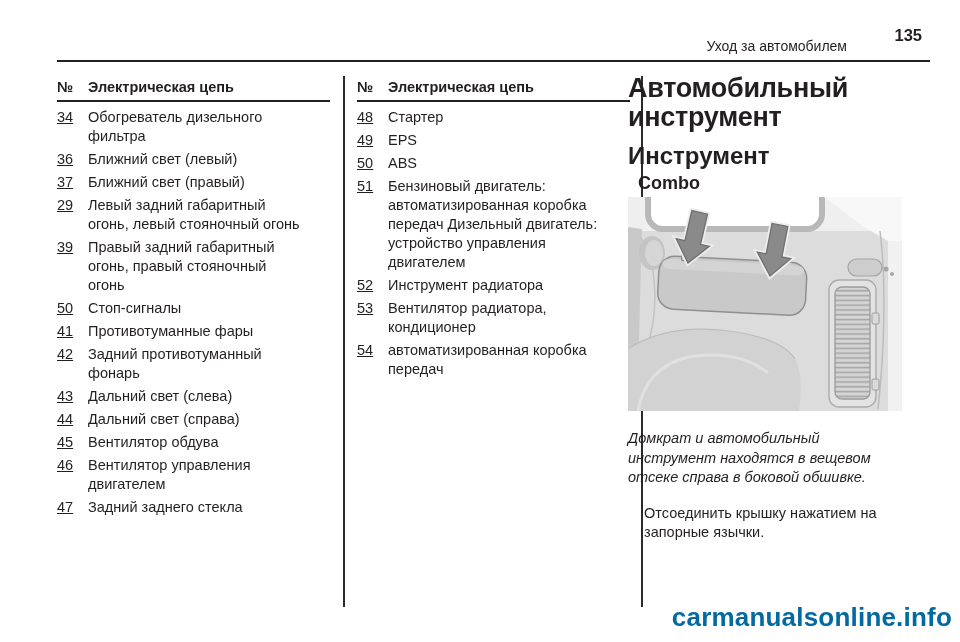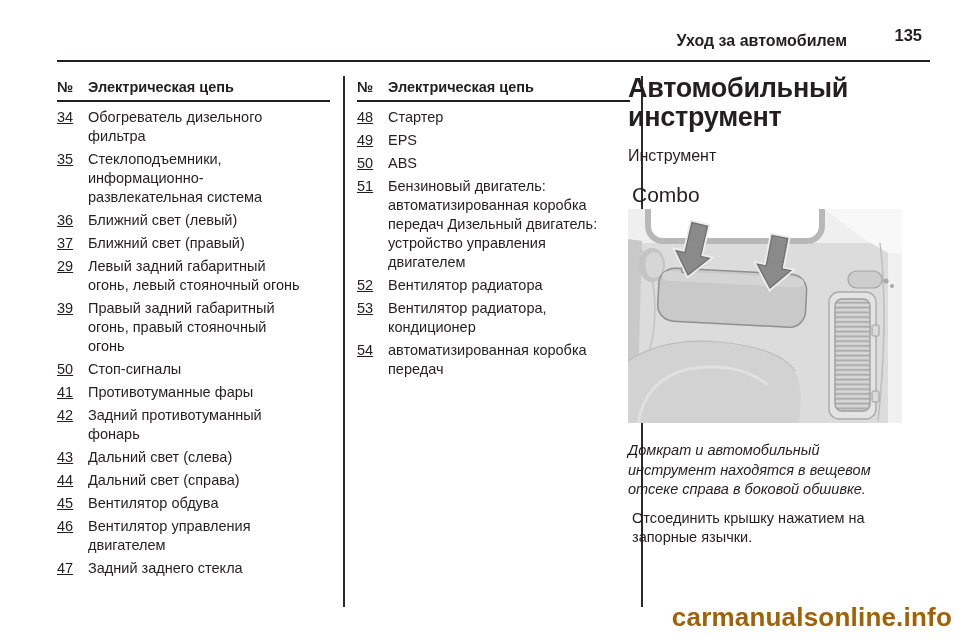"Уход за автомобилем" .page-header-title { font-size: 16px -> 14px; font-weight: bold -> normal; top: 32px -> 38px }
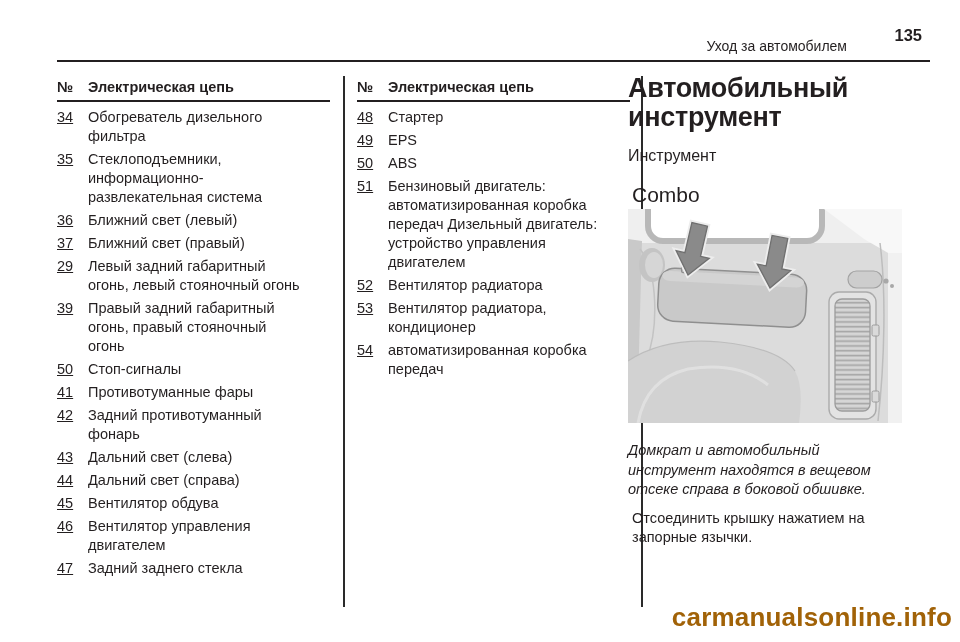"35" div.fuse-row { html: <div> <span>35</span> <span>Стеклоподъемники, информационно-развлекательная система</span> </div> -> none }
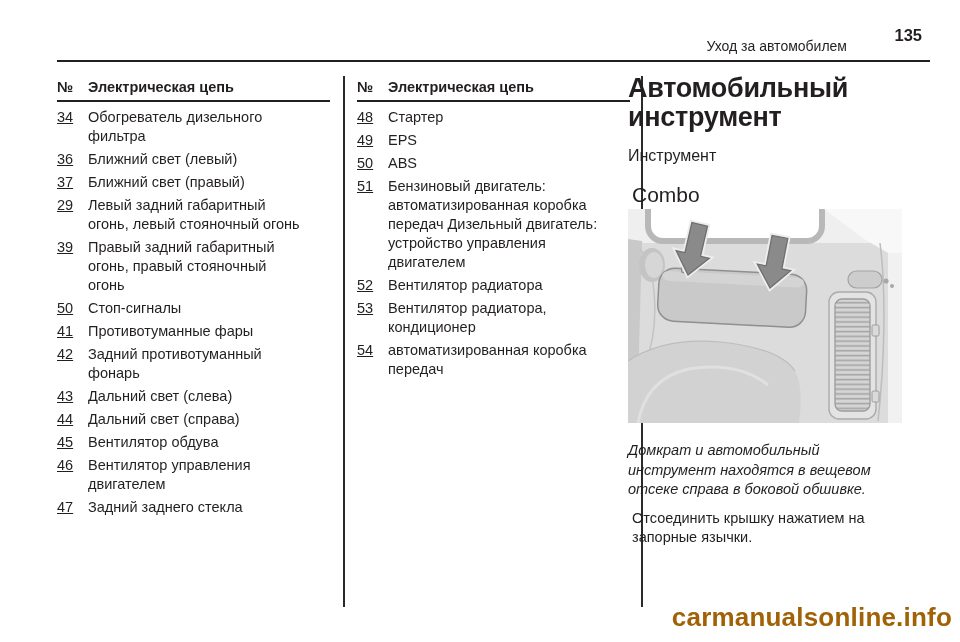"Инструмент" .article-subtitle { font-size: 16px -> 24px; font-weight: normal -> bold; margin: 0 0 20px 0 -> 0 0 8px 0 }
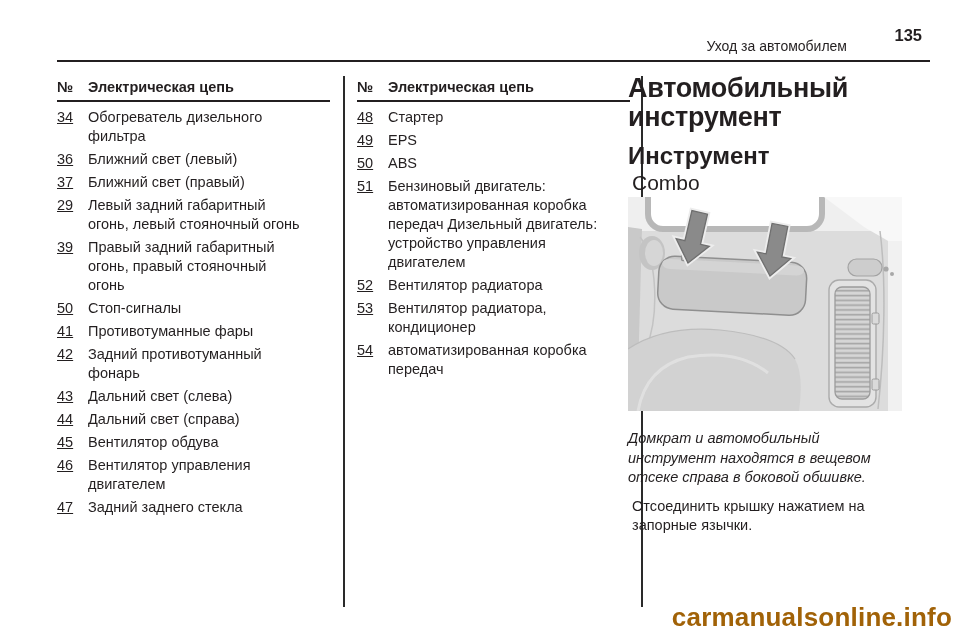"Combo" .article-variant { font-size: 21px -> 18px; font-weight: normal -> bold; margin: 0 0 6px 4px -> 0 0 6px 10px }
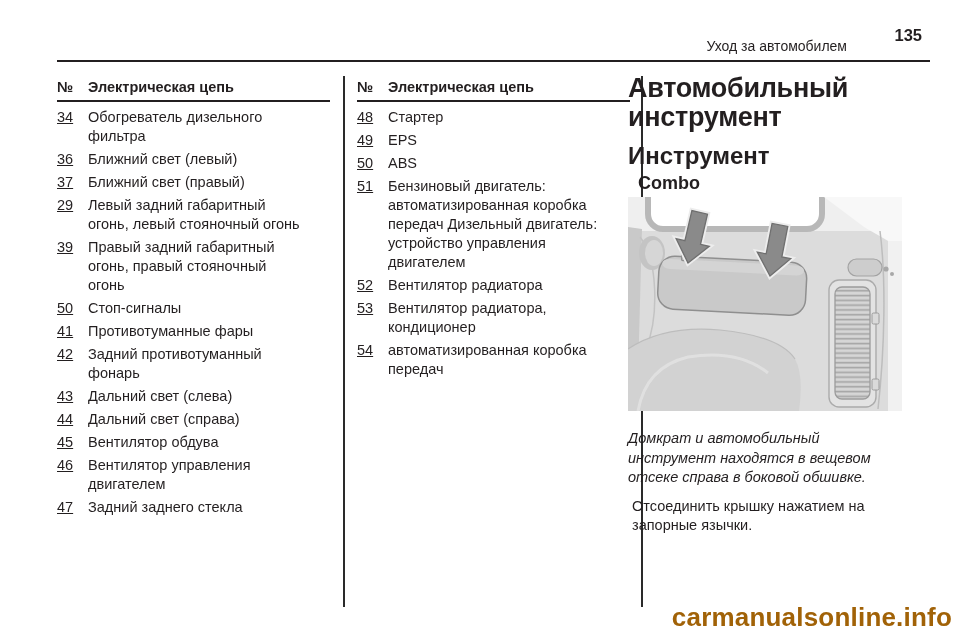"Вентилятор радиатора" span.fuse-label { text: Вентилятор -> Инструмент }
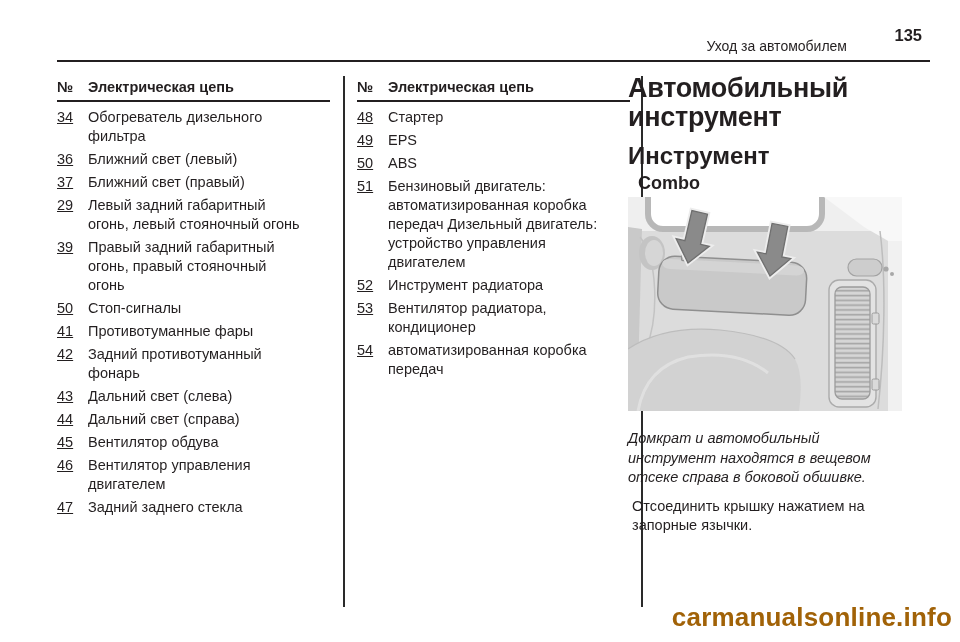"Отсоединить крышку нажатием на запорные" .article-body { margin: 4px -> 16px }
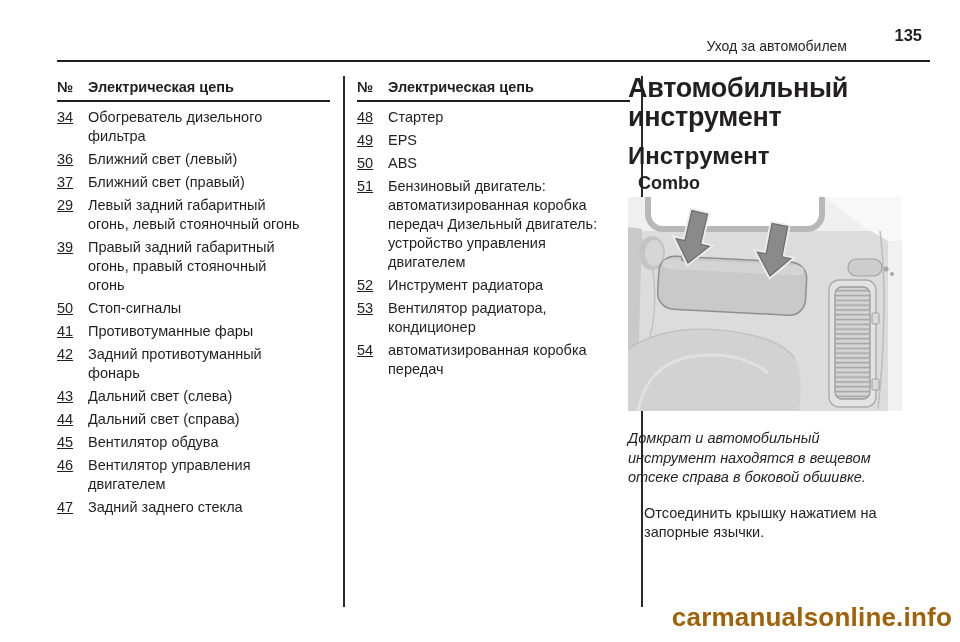"carmanualsonline.info" .watermark { color: #a16207 -> #0369a1 }
